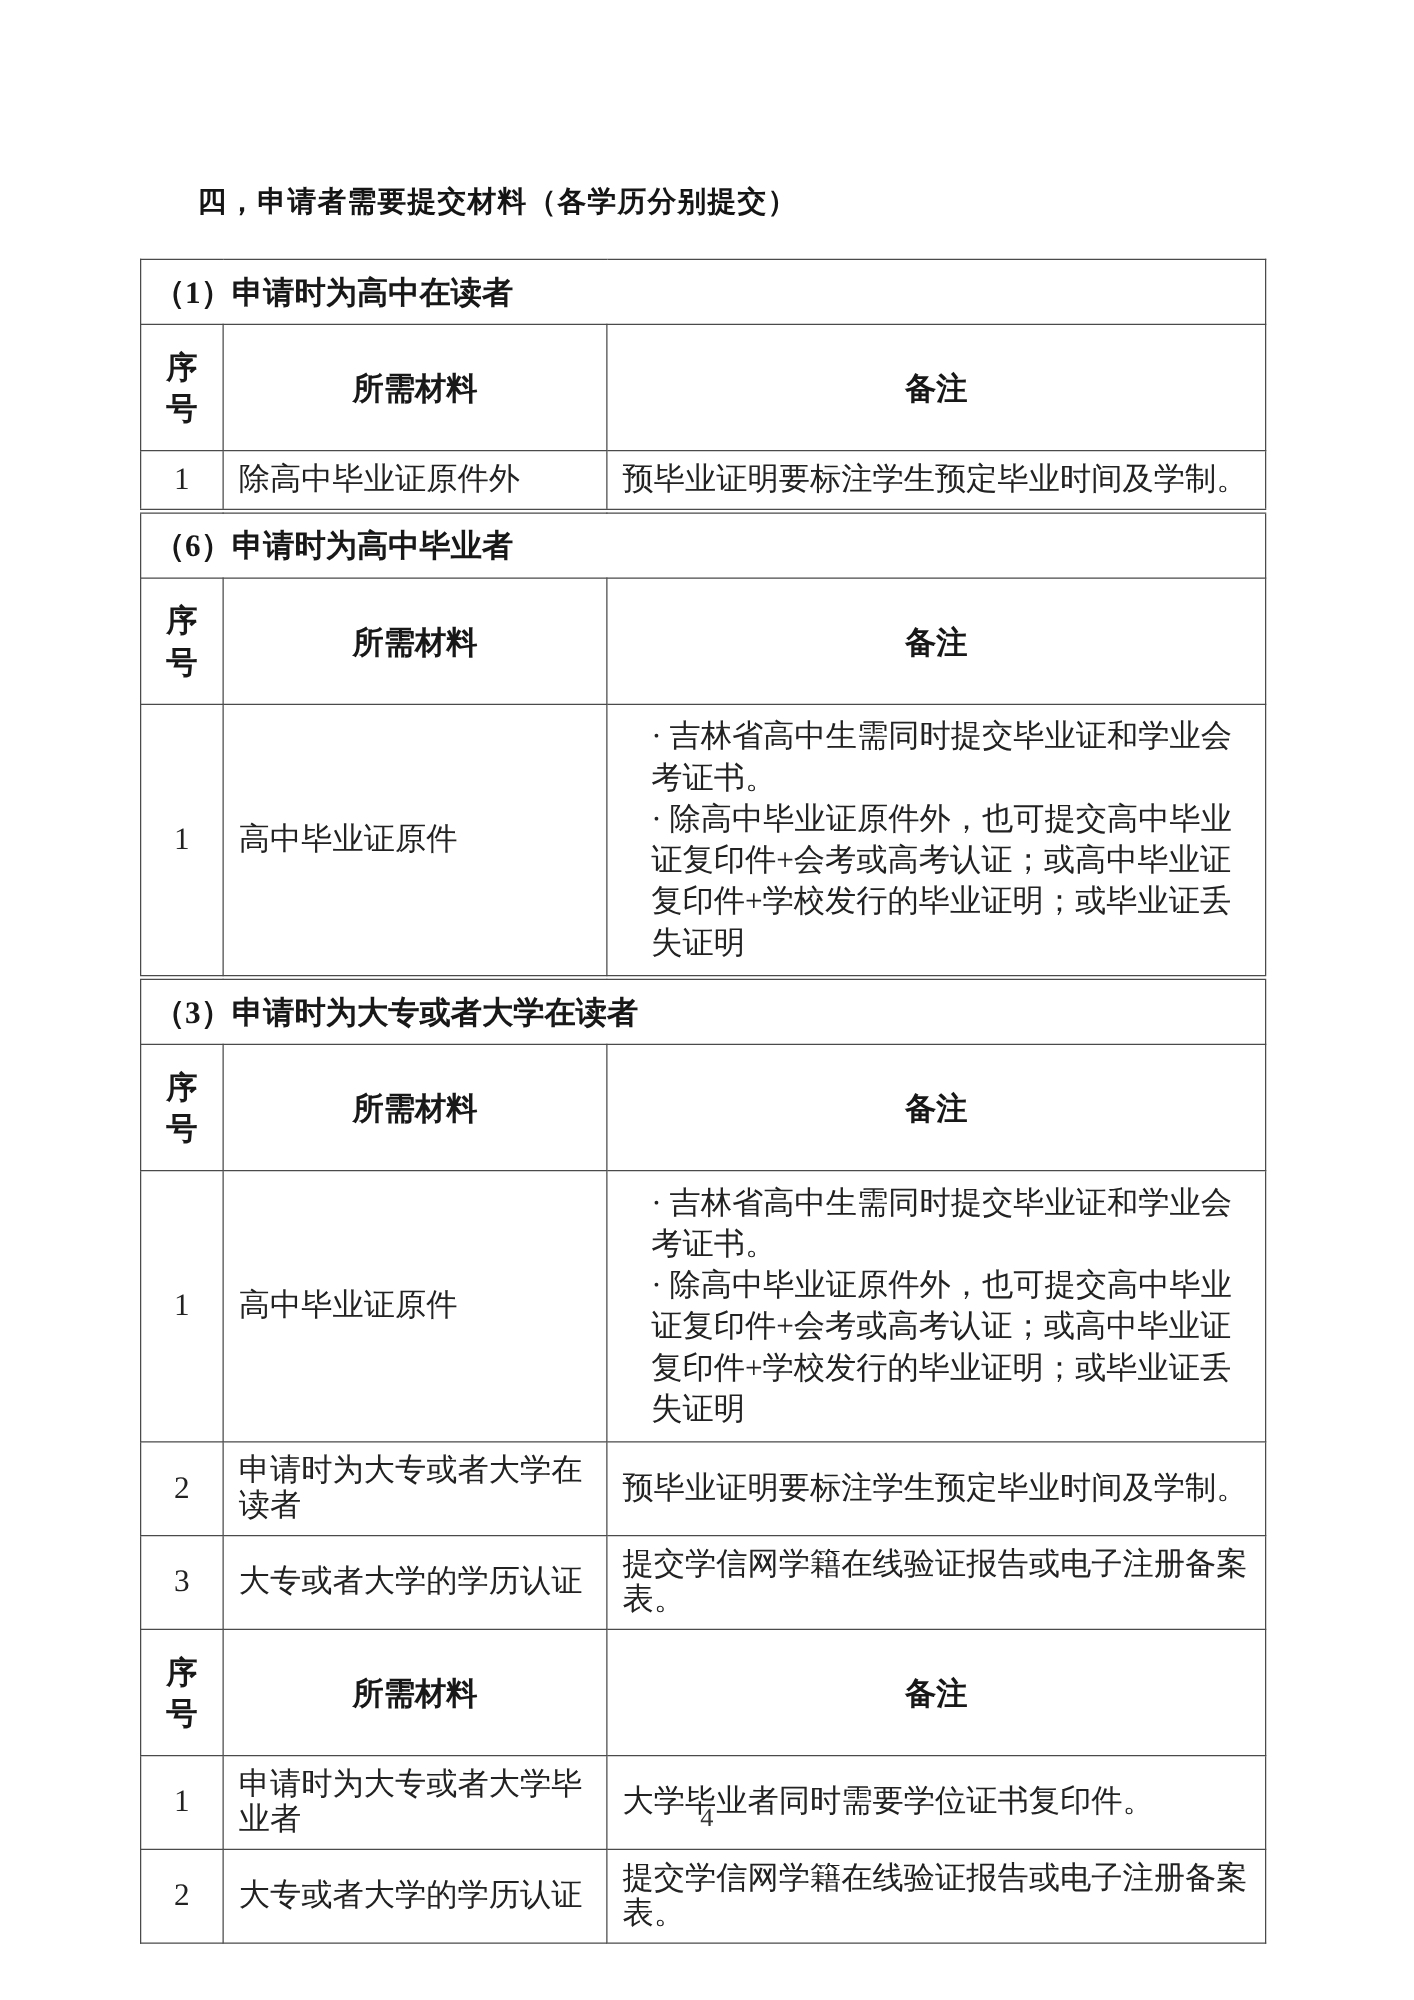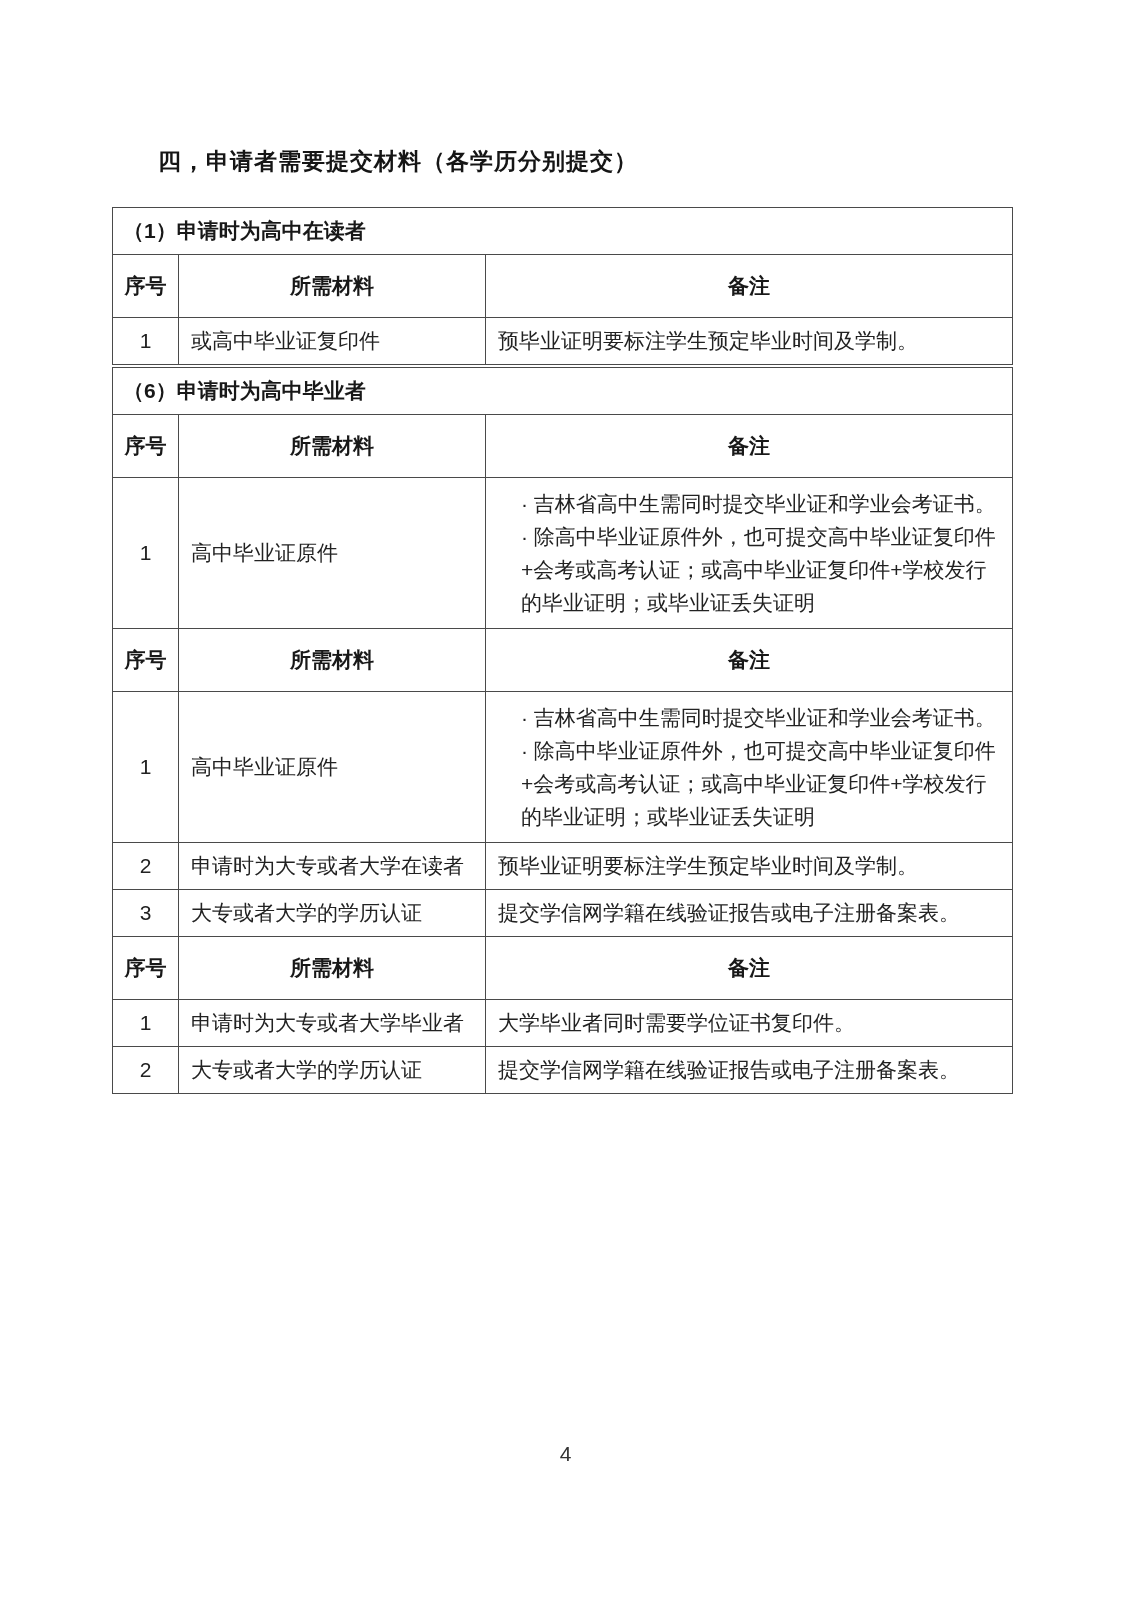"四，申请者需要提交材料（各学历分别提交）" .page { font-family: Liberation Sans, sans-serif -> Liberation Serif, serif }
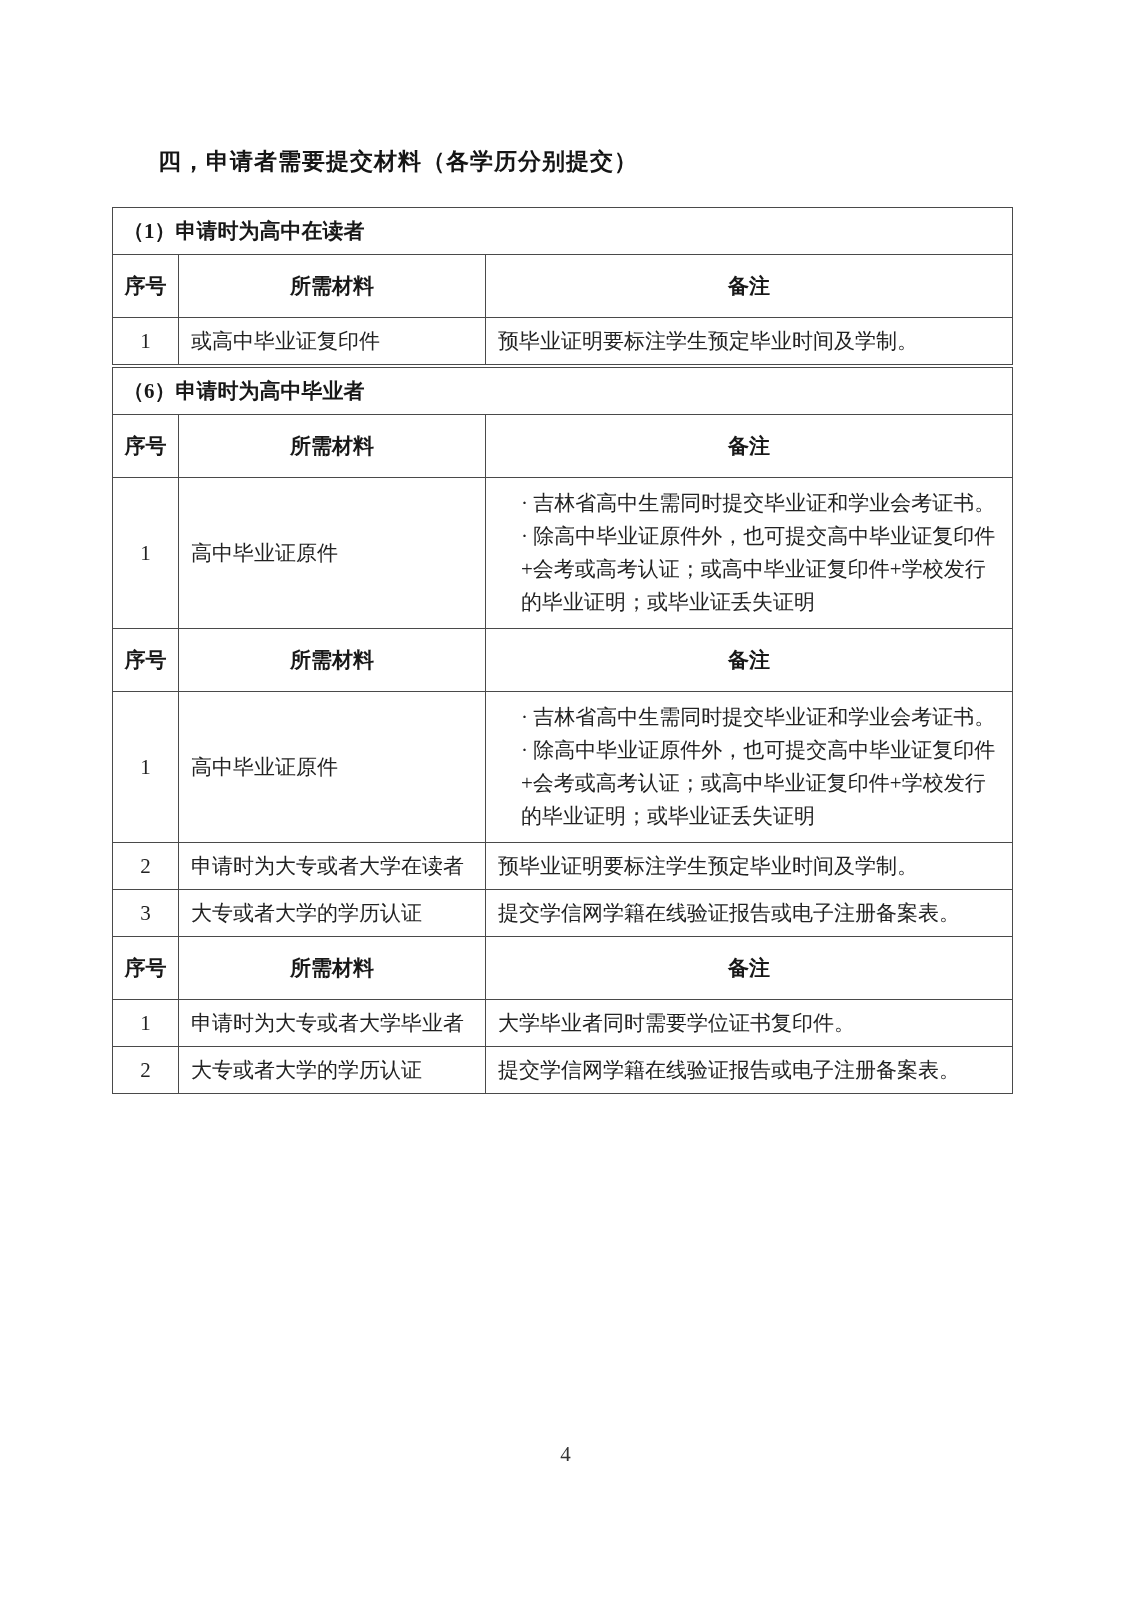"（1）申请时为高中在读者" table.materials td { font-size: 21px -> 25px }
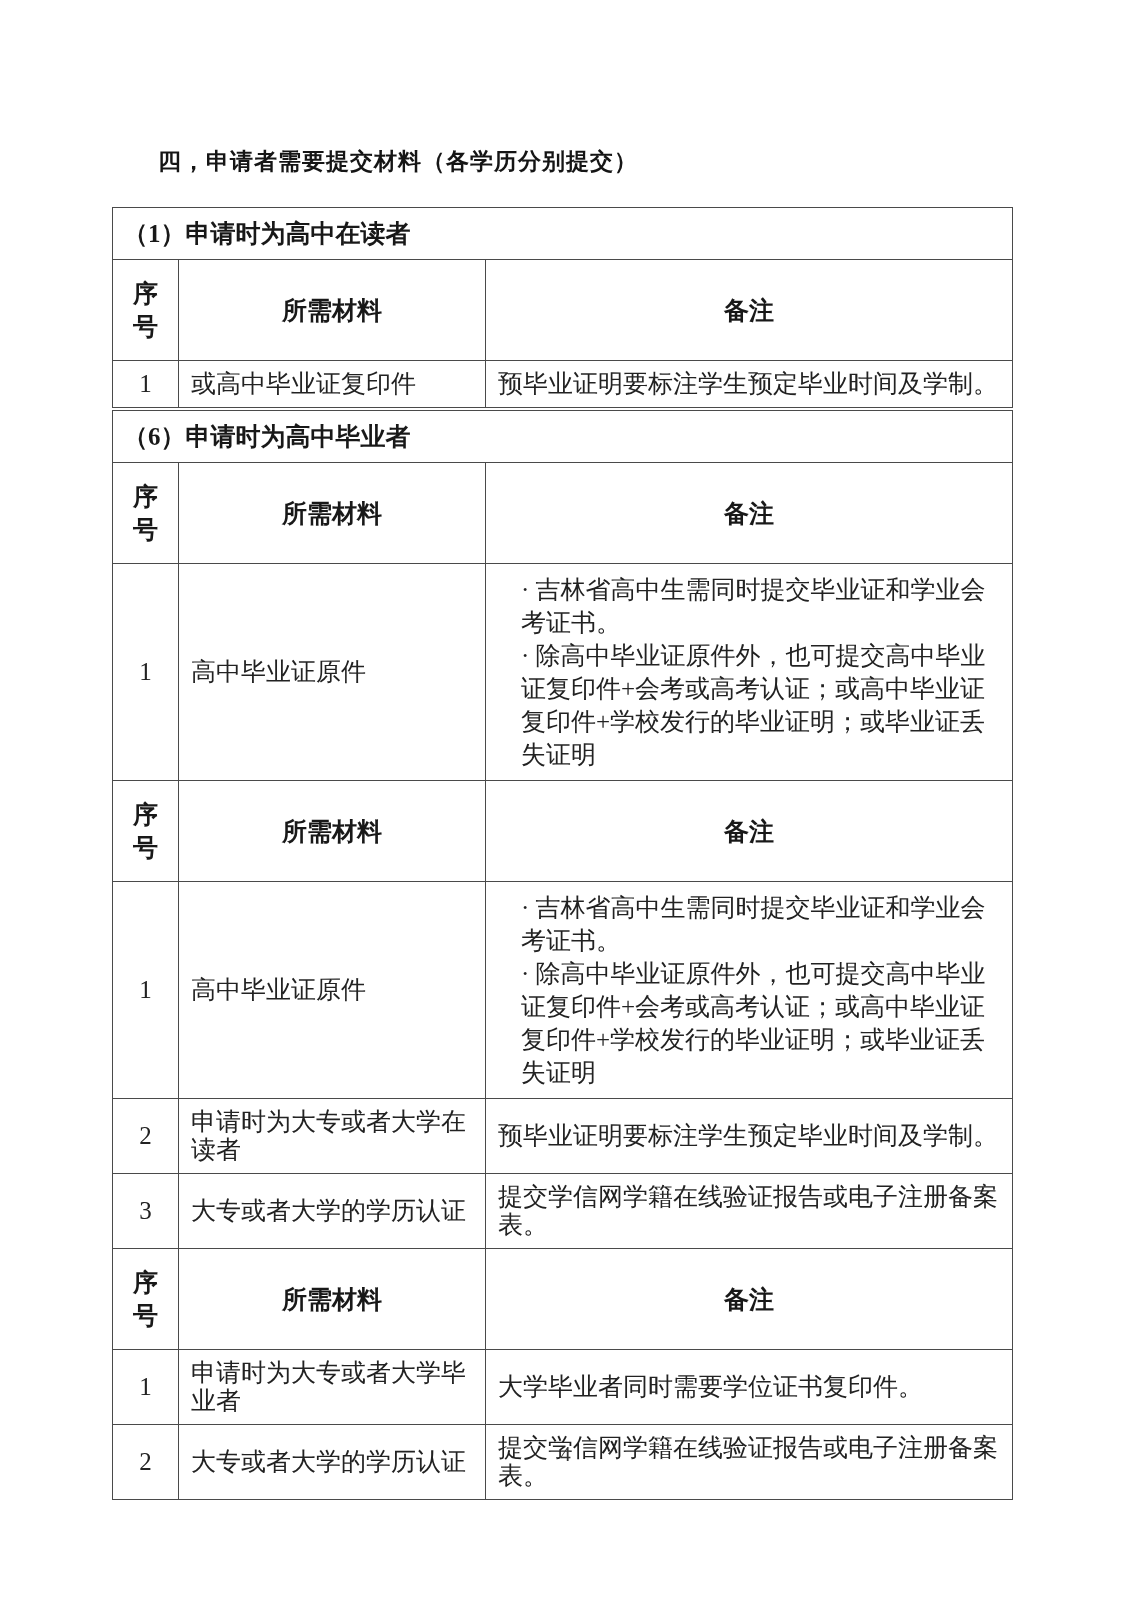"或高中毕业证复印件" td.mat { text: 或高中毕业证复印件 -> 除高中毕业证原件外 }
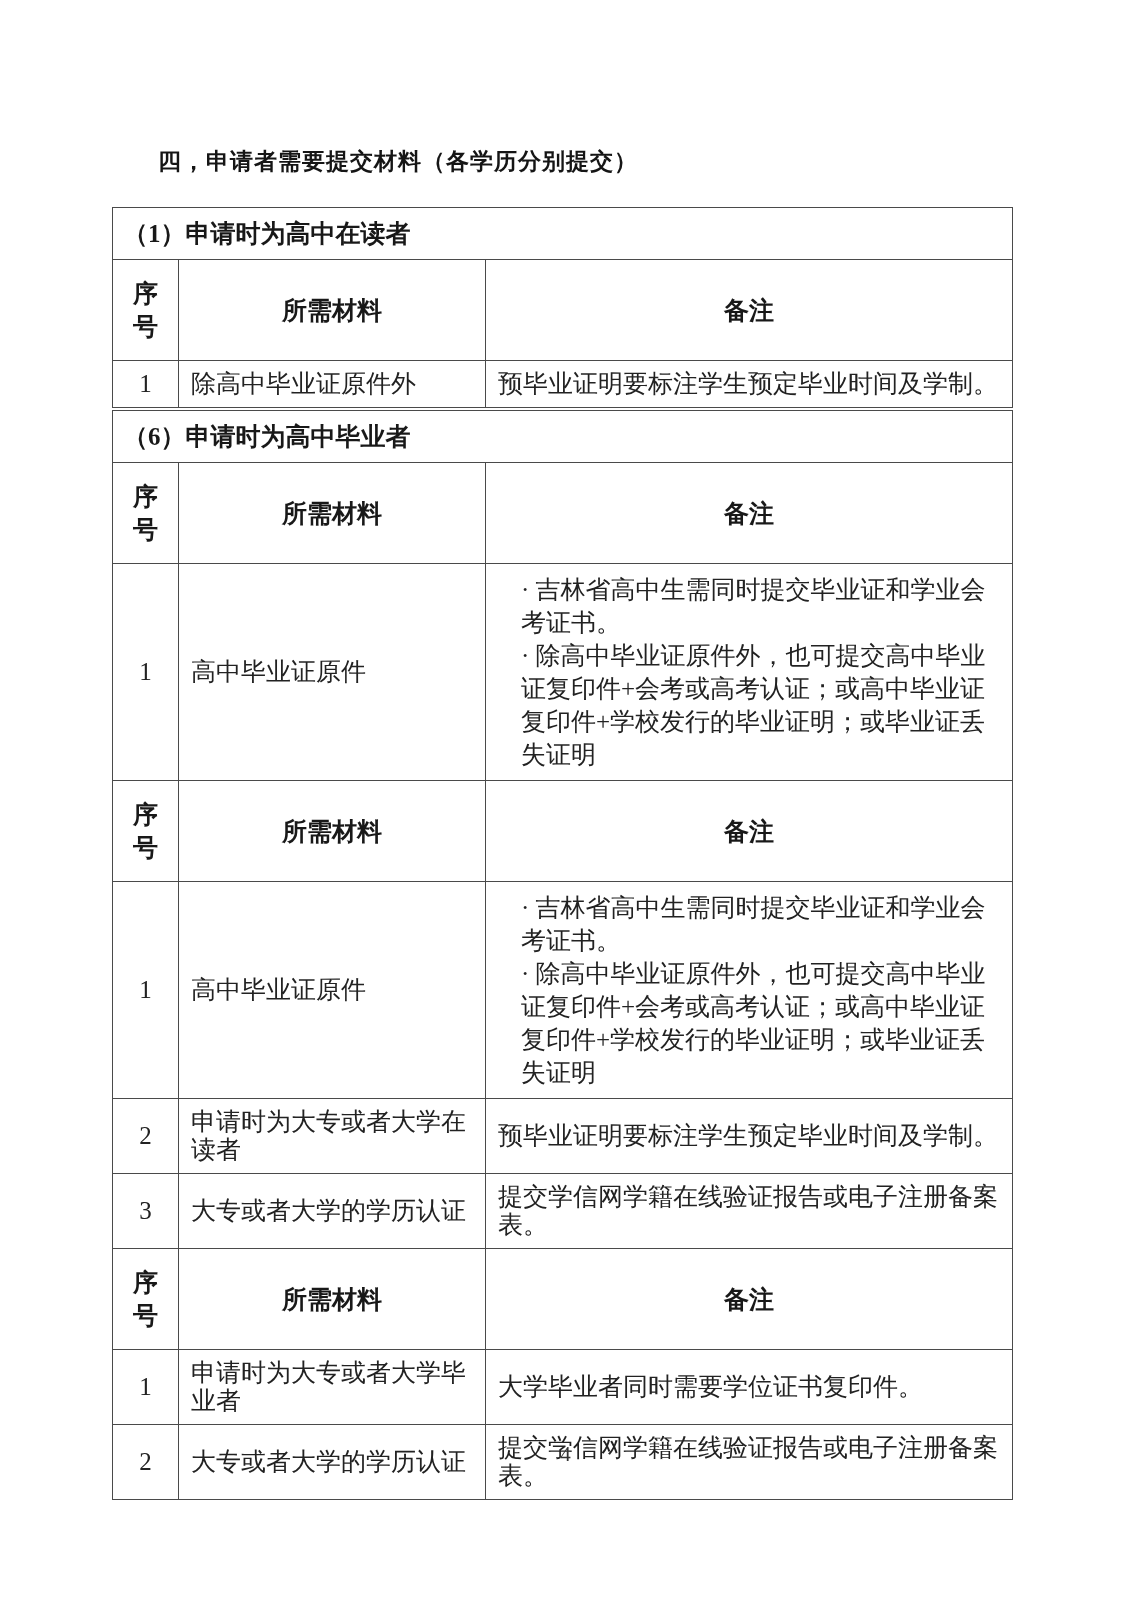"（3）申请时为大专或者大学在读者" tr.section-row { html: none -> <tr> <td>（3）申请时为大专或者大学在读者</td> </tr> }
